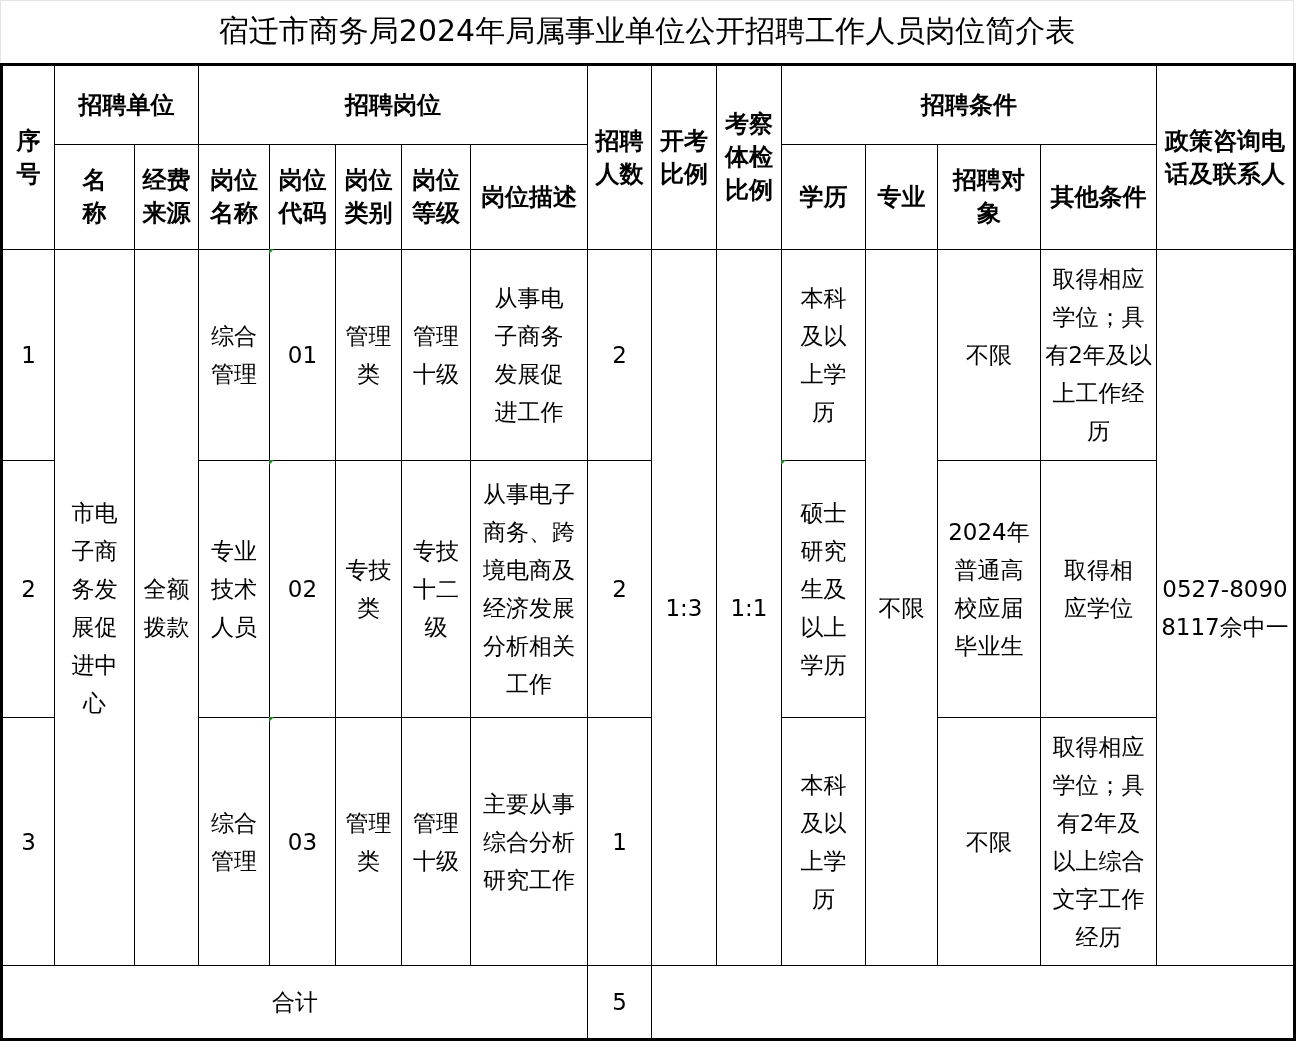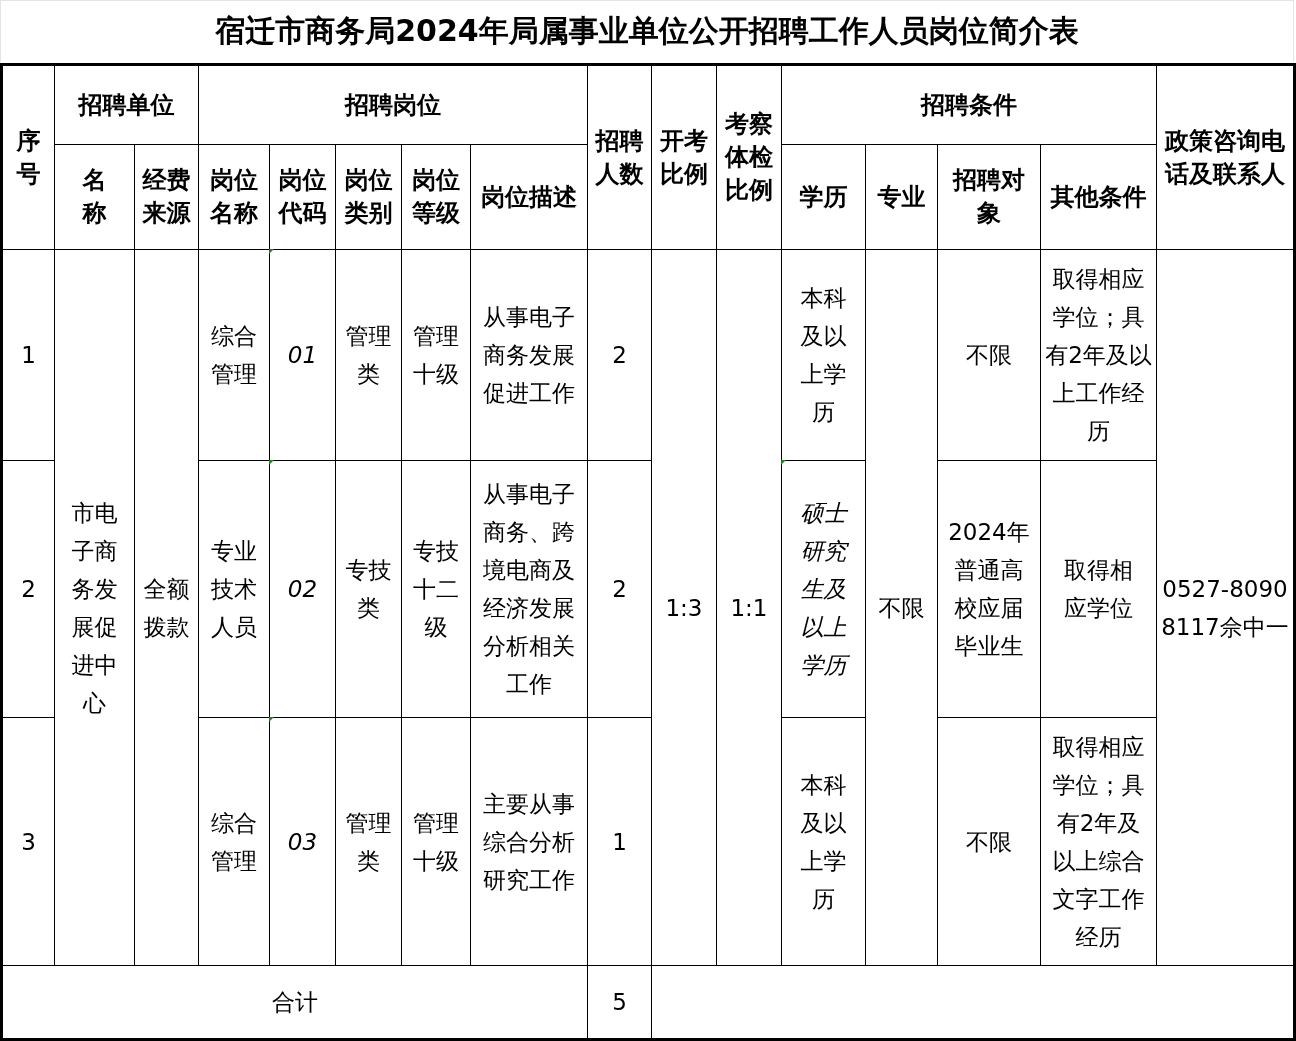"宿迁市商务局2024年局属事业单位公开招聘工作人员岗位简介表" .title { font-weight: bold -> normal }
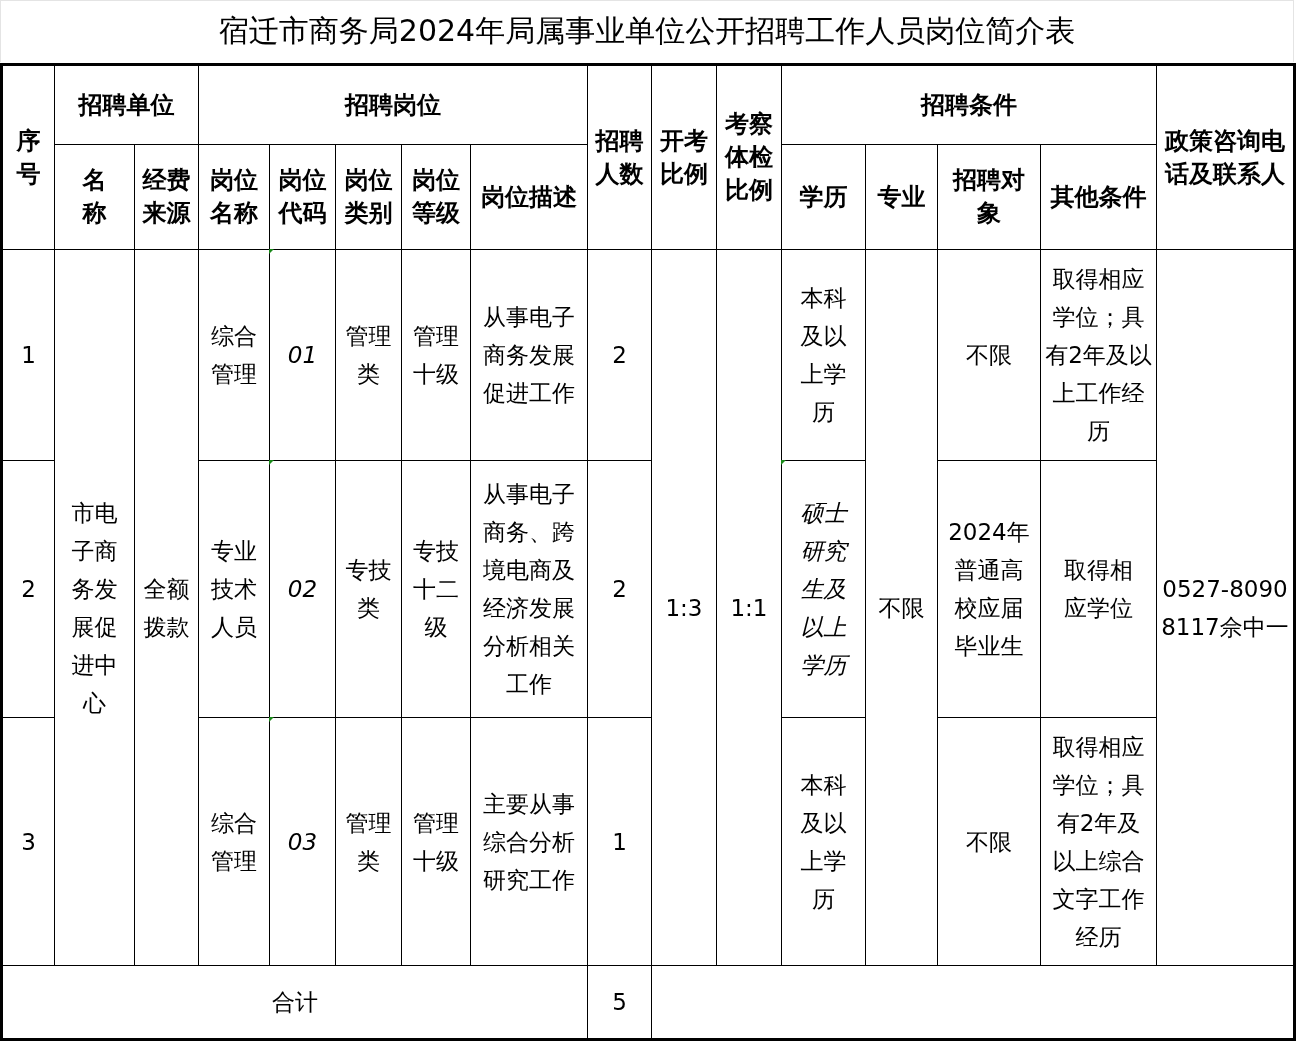"从事电子商务发展促进工作" td { padding: 0 6px -> 0 18px }
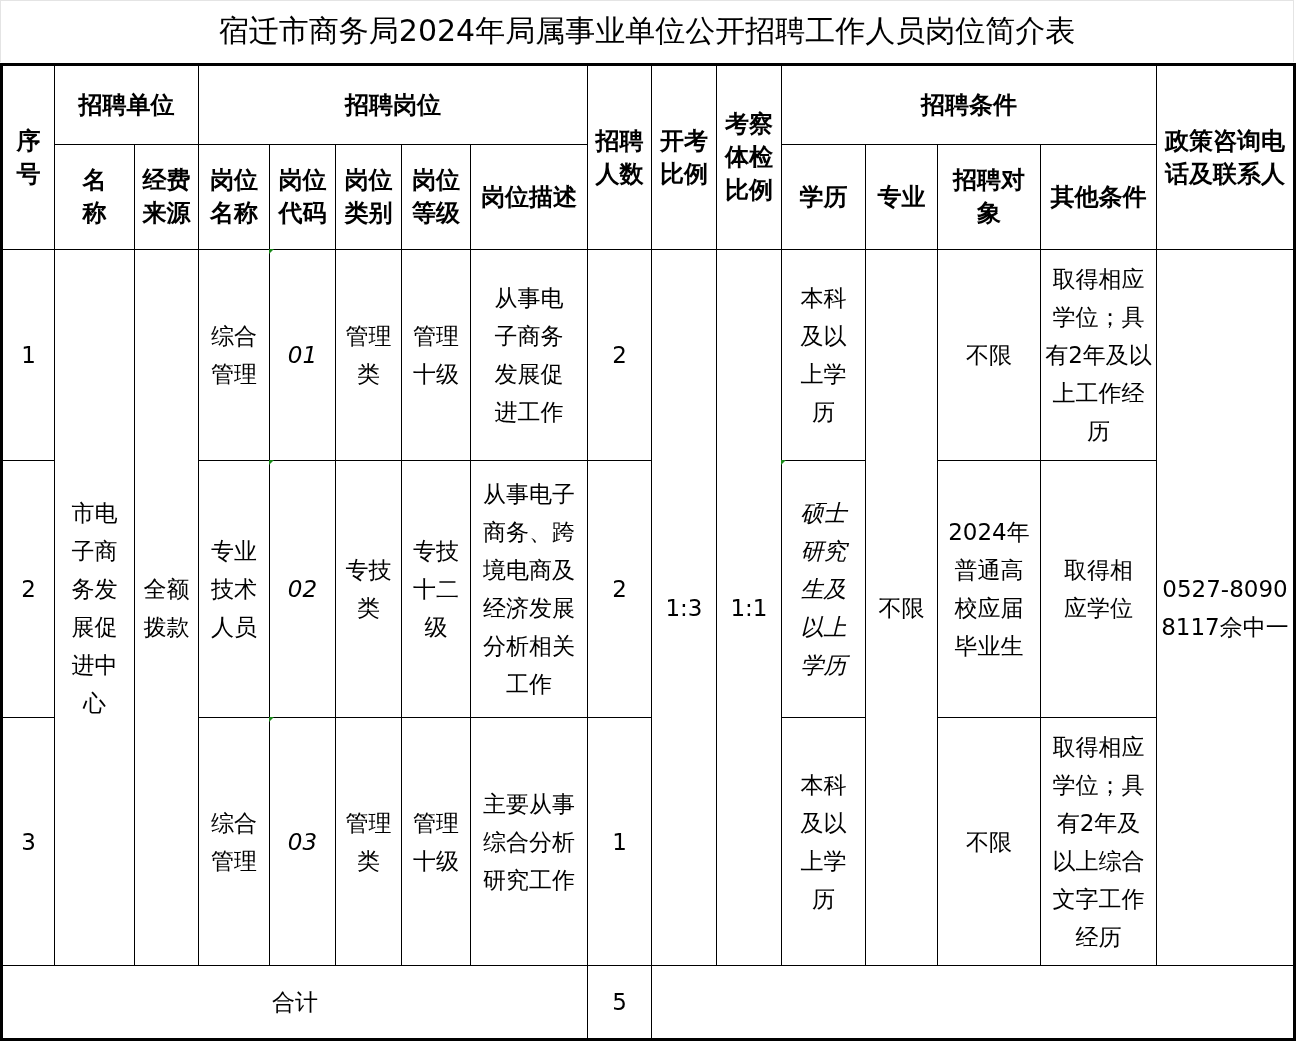"01" .marker { font-style: italic -> none }
